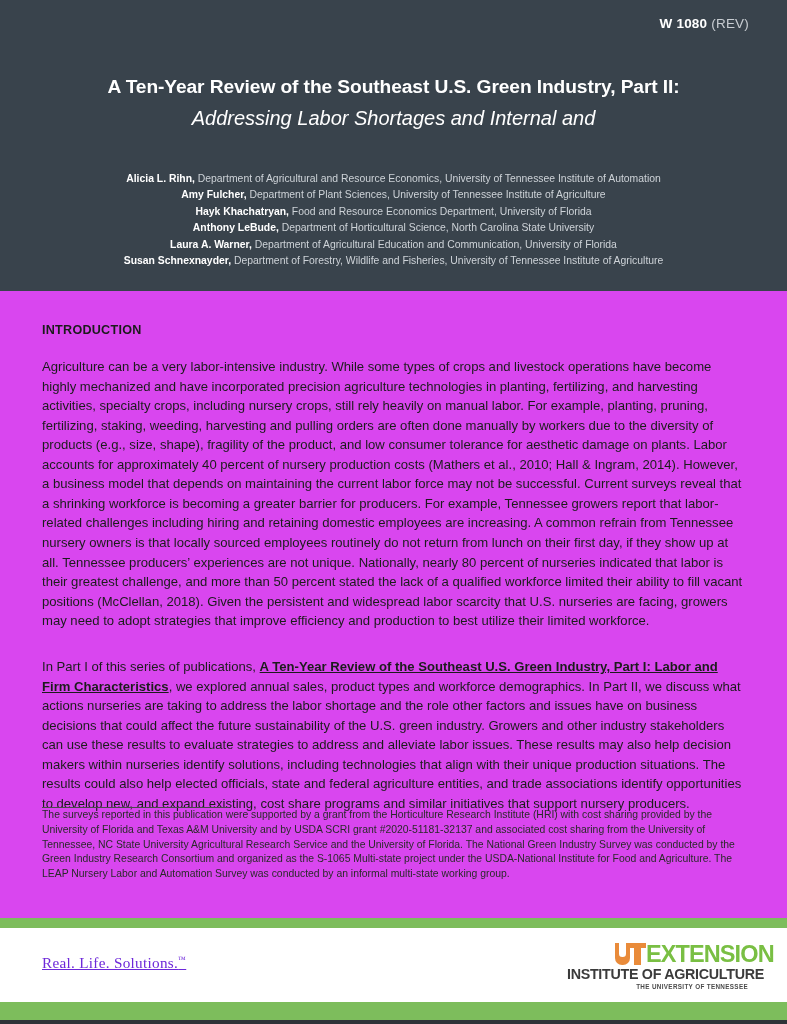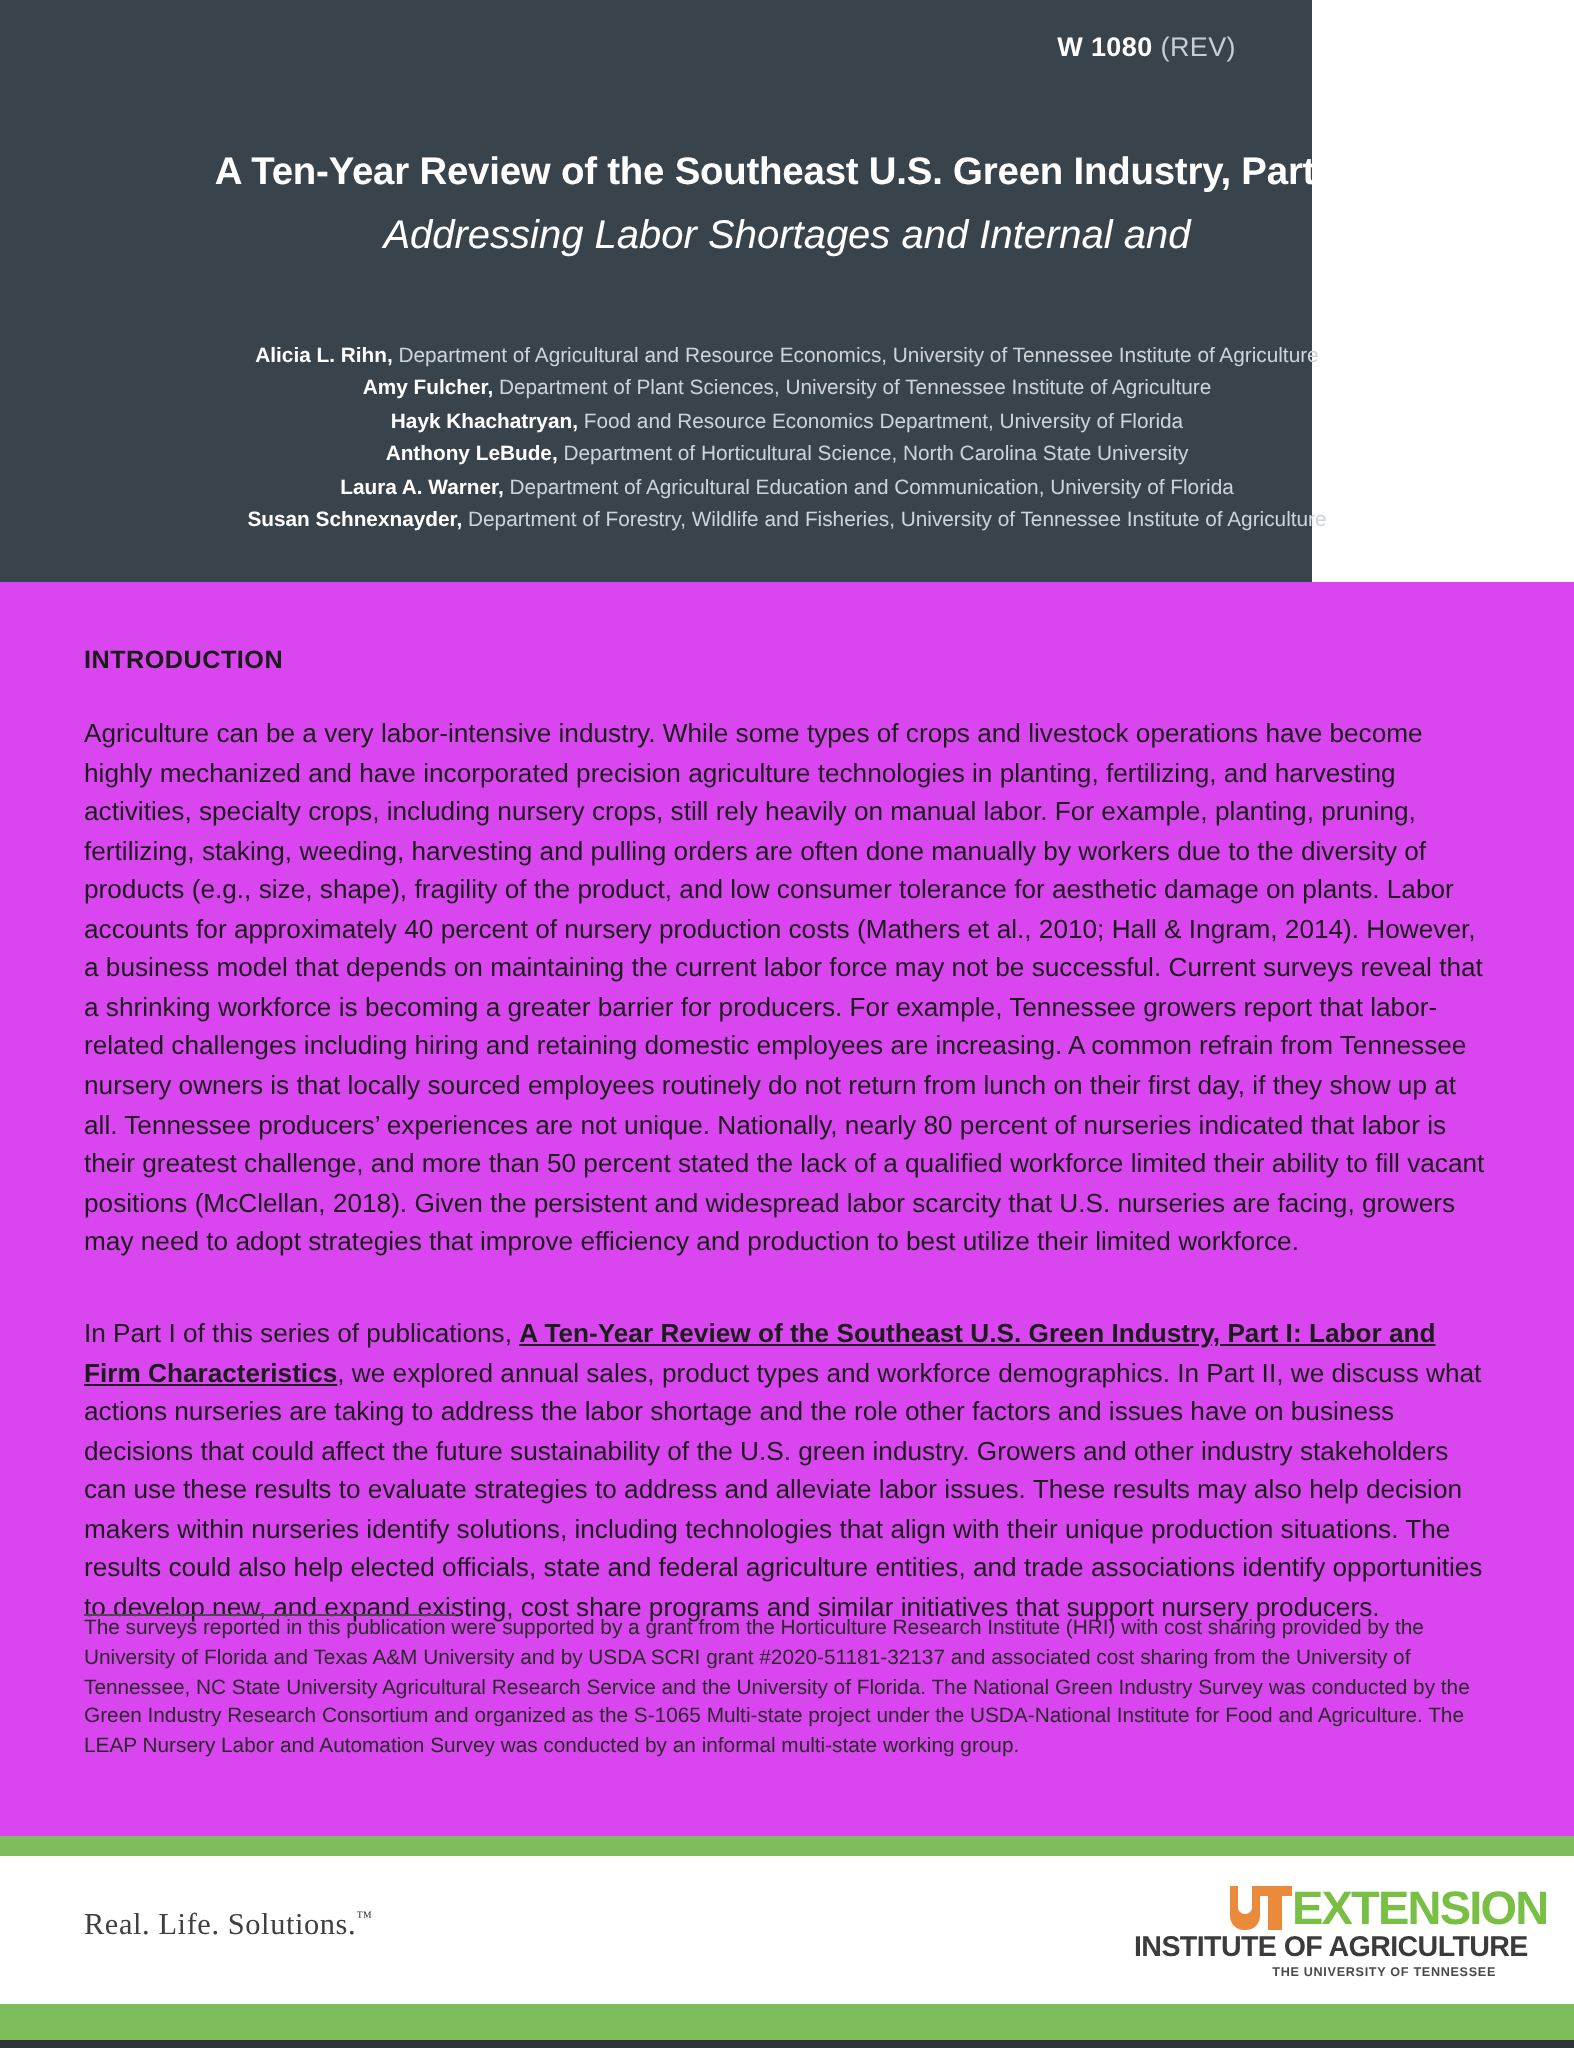"W 1080 (REV)" .header-band { width: 656px -> 787px }
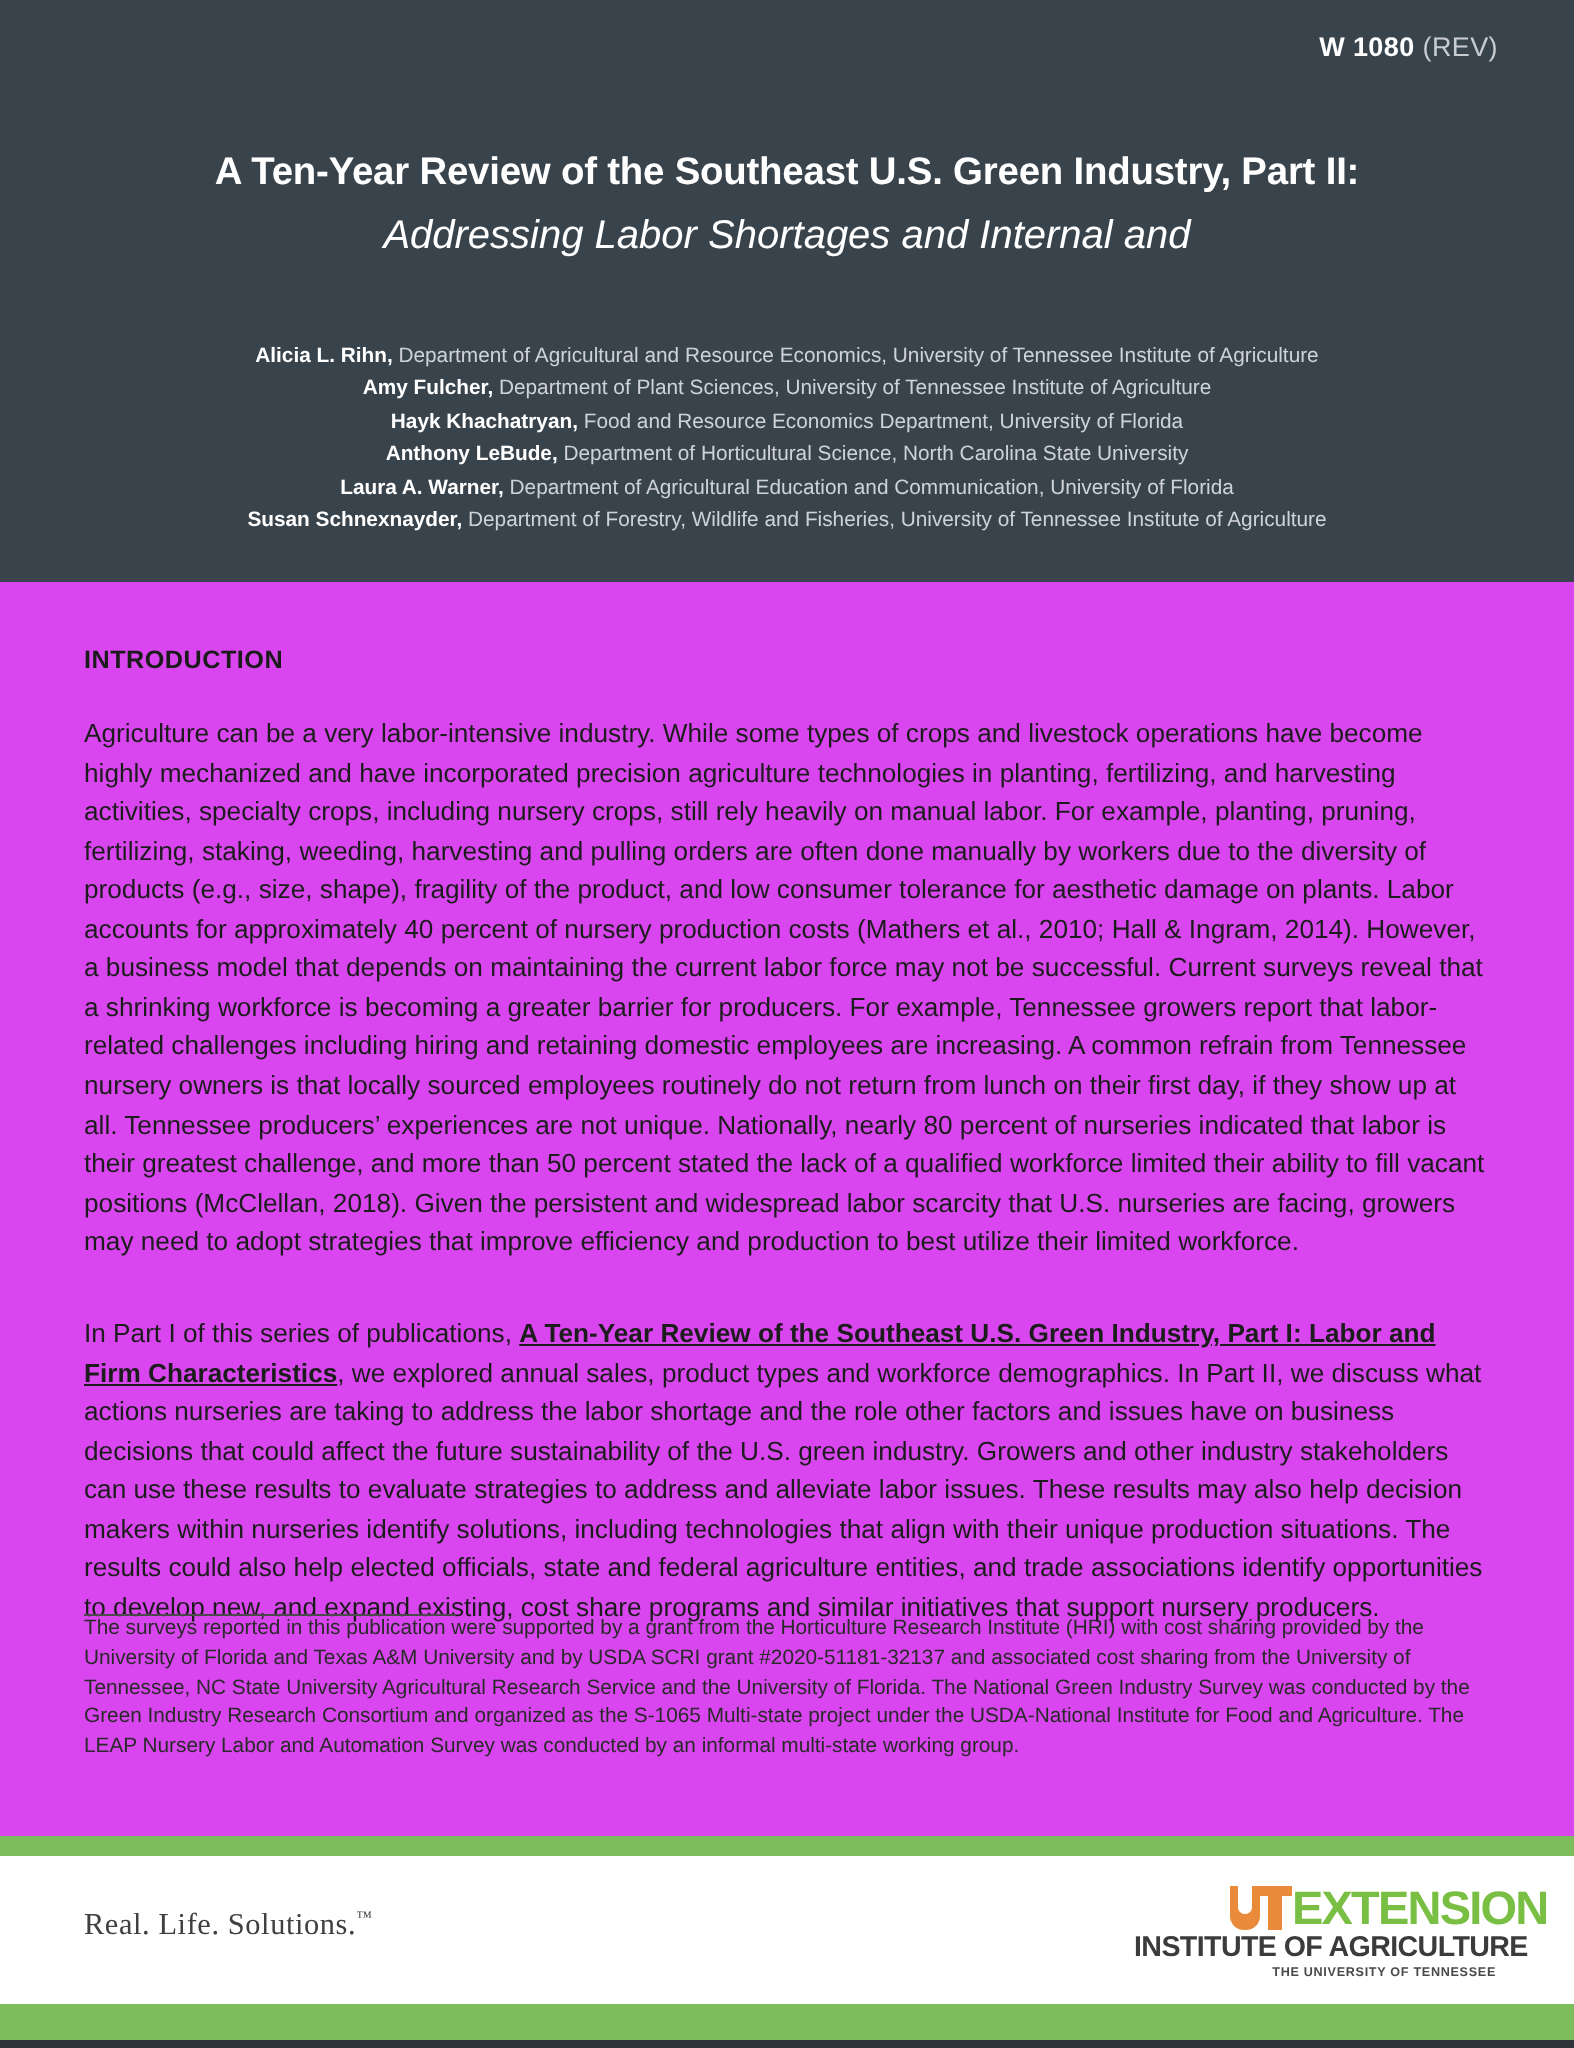"Department of Agricultural and Resource" span.au-affil { text: Agriculture -> Automation }
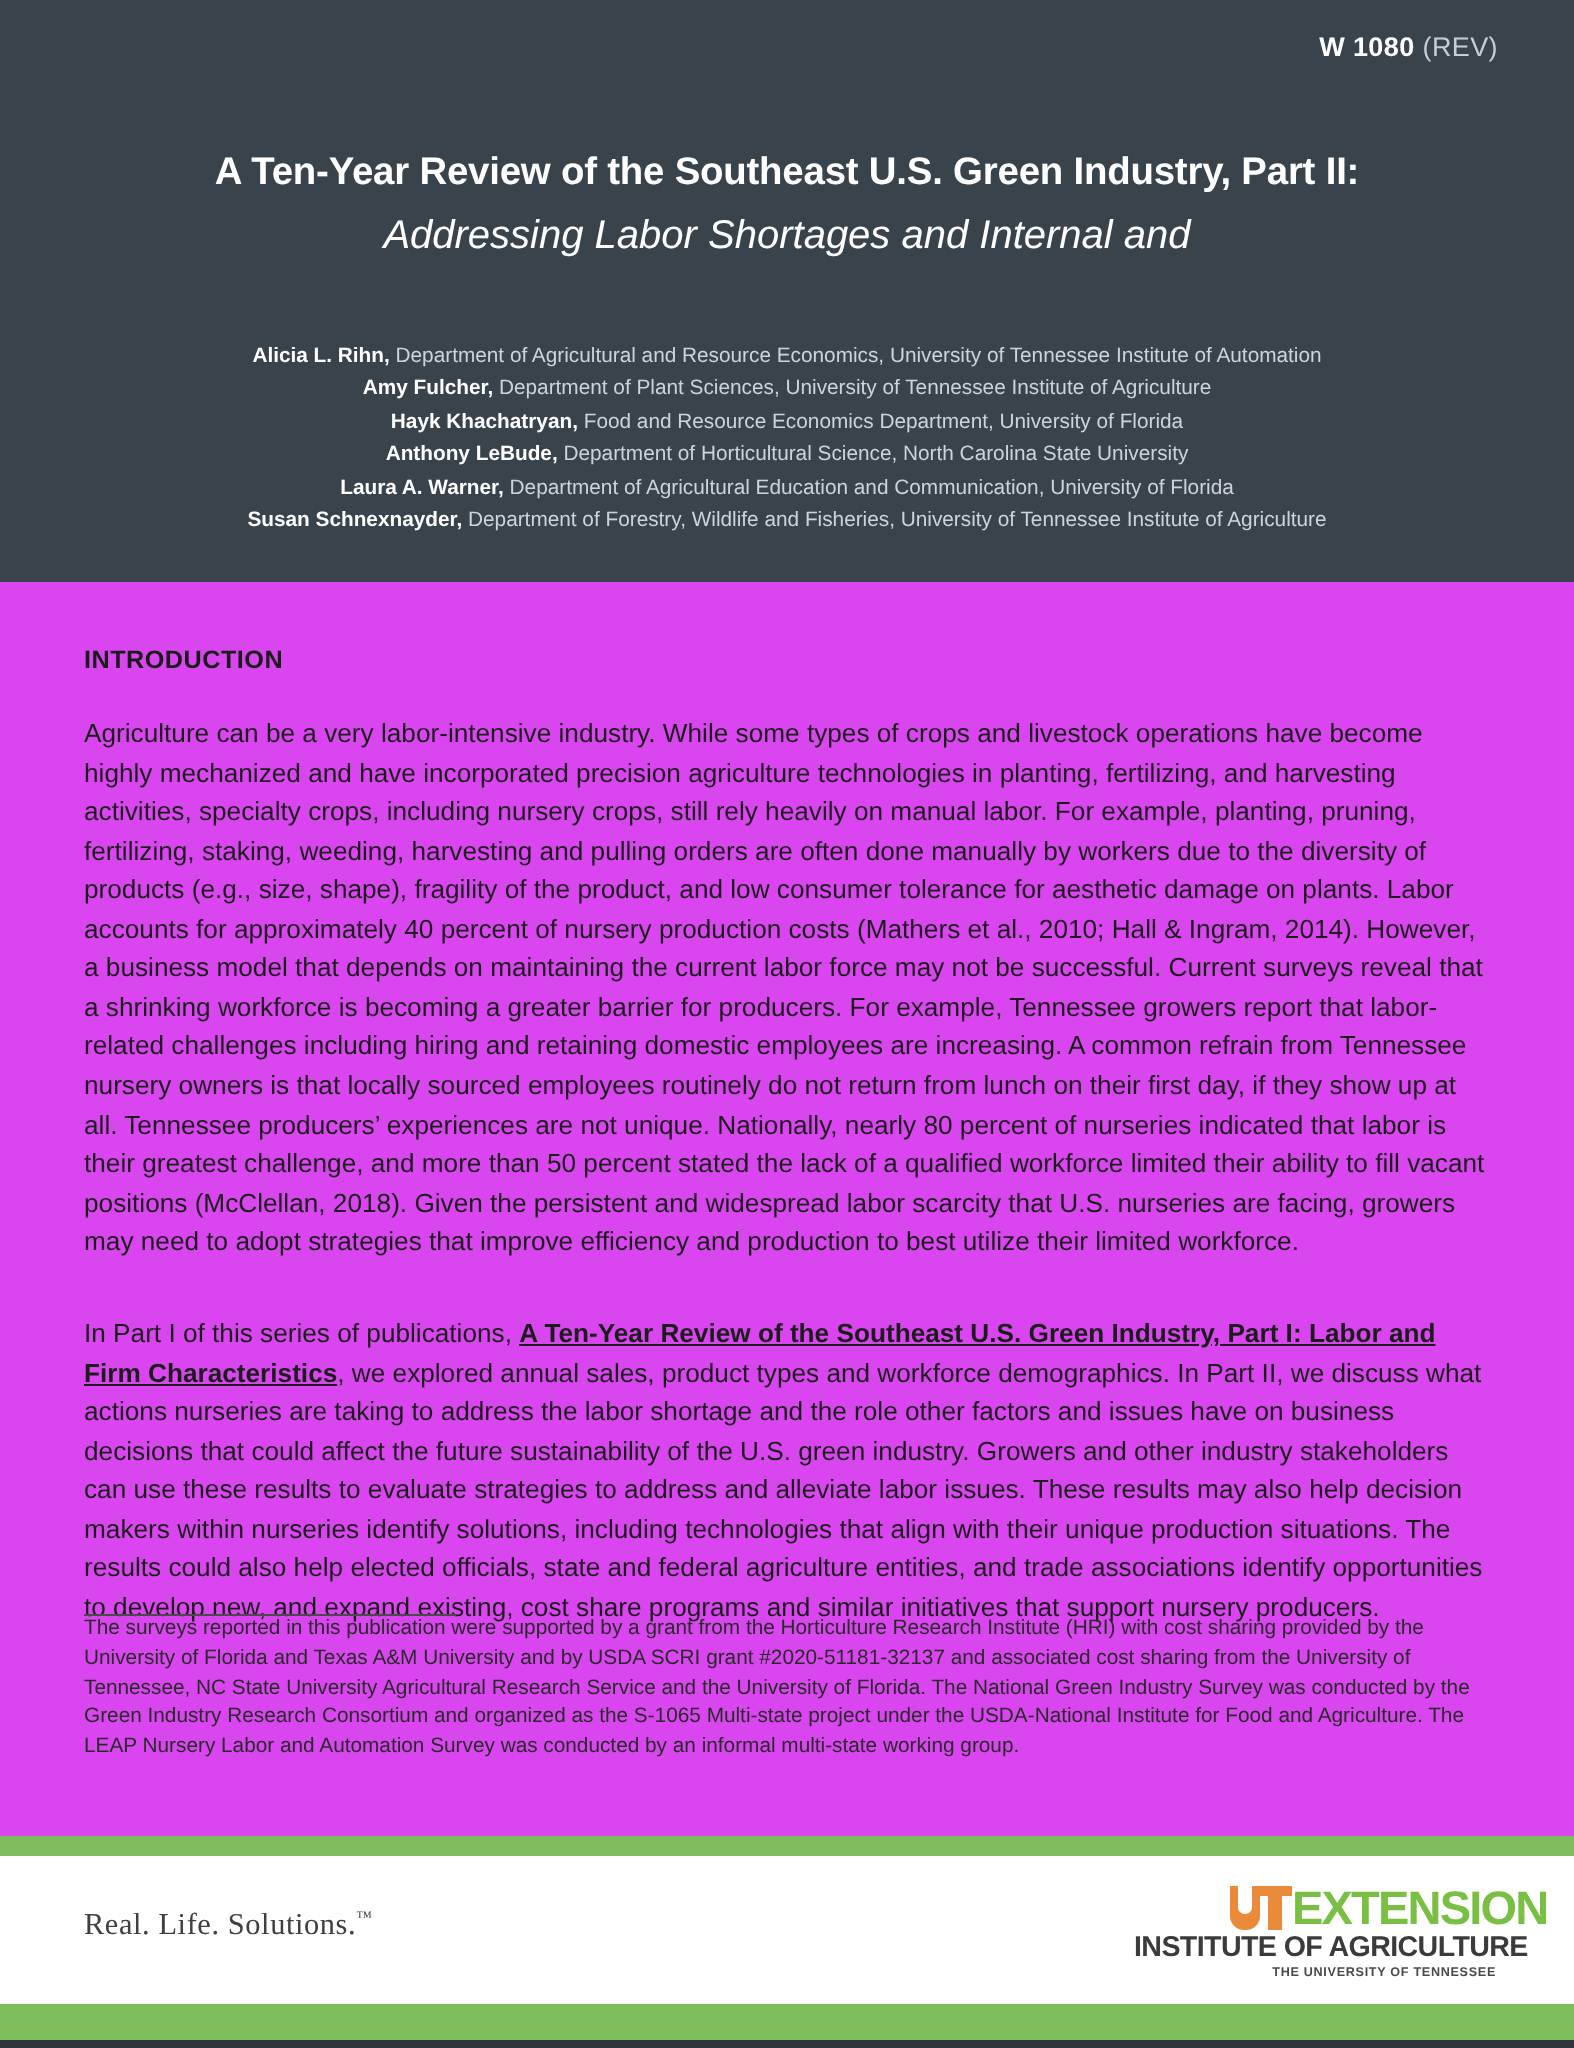"Real. Life. Solutions.™" .tagline { color: #404040 -> #6d28d9; text-decoration: none -> underline }
